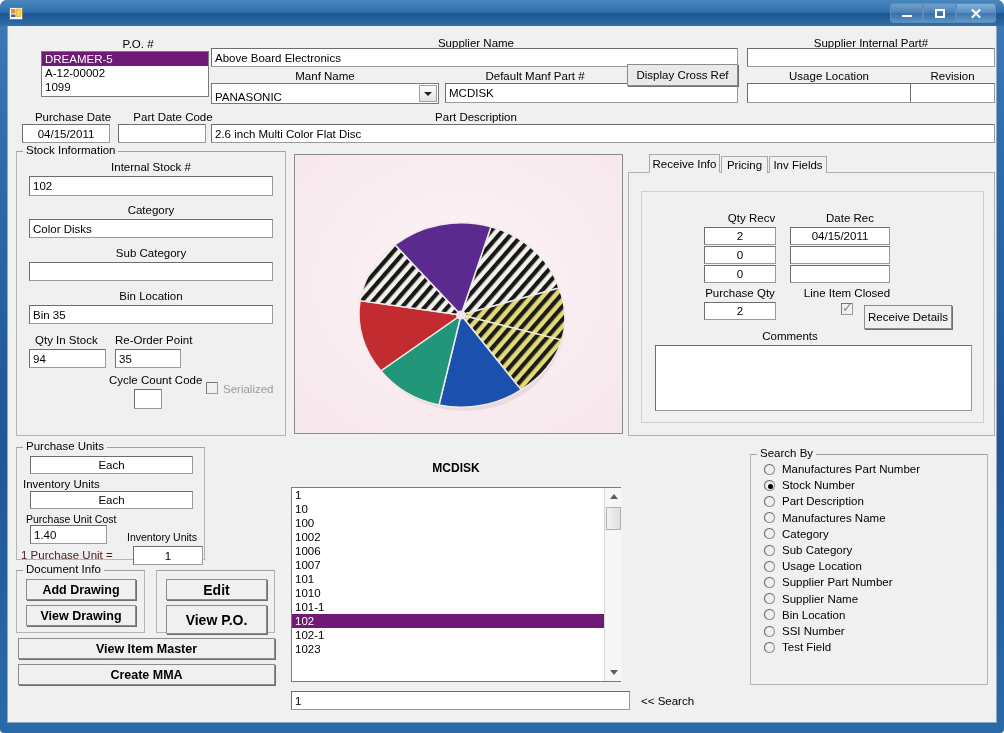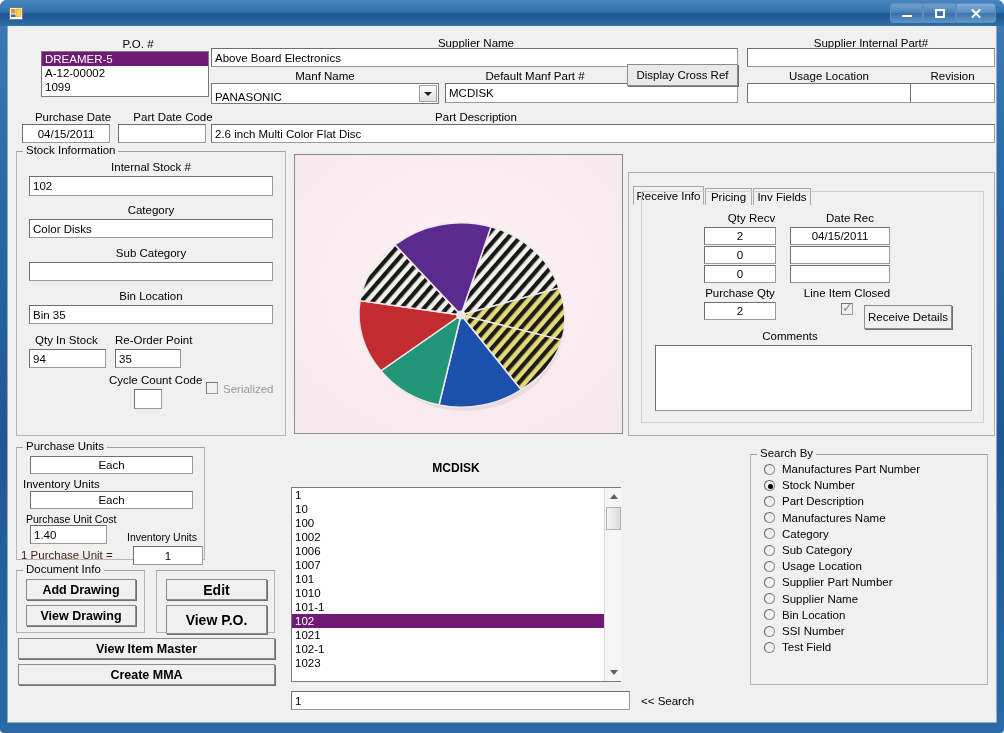"Receive Info" div.tabstrip { left: 4px -> 20px; margin-top: 32px -> none }
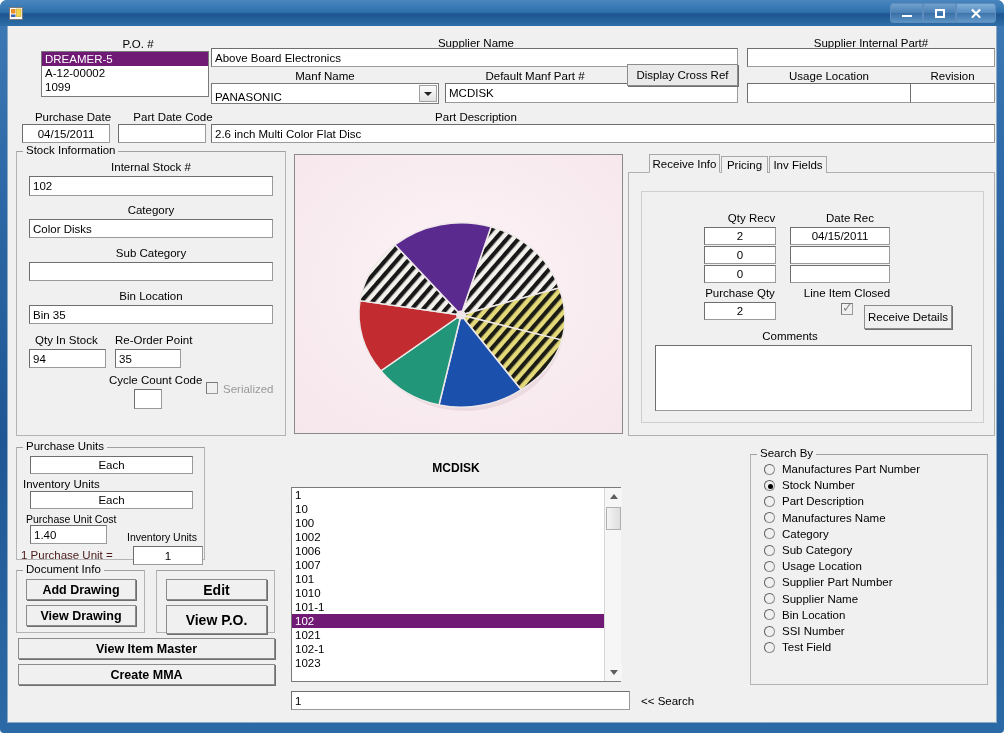"1021" div.lbrow { html: <div>1021</div> -> none }
